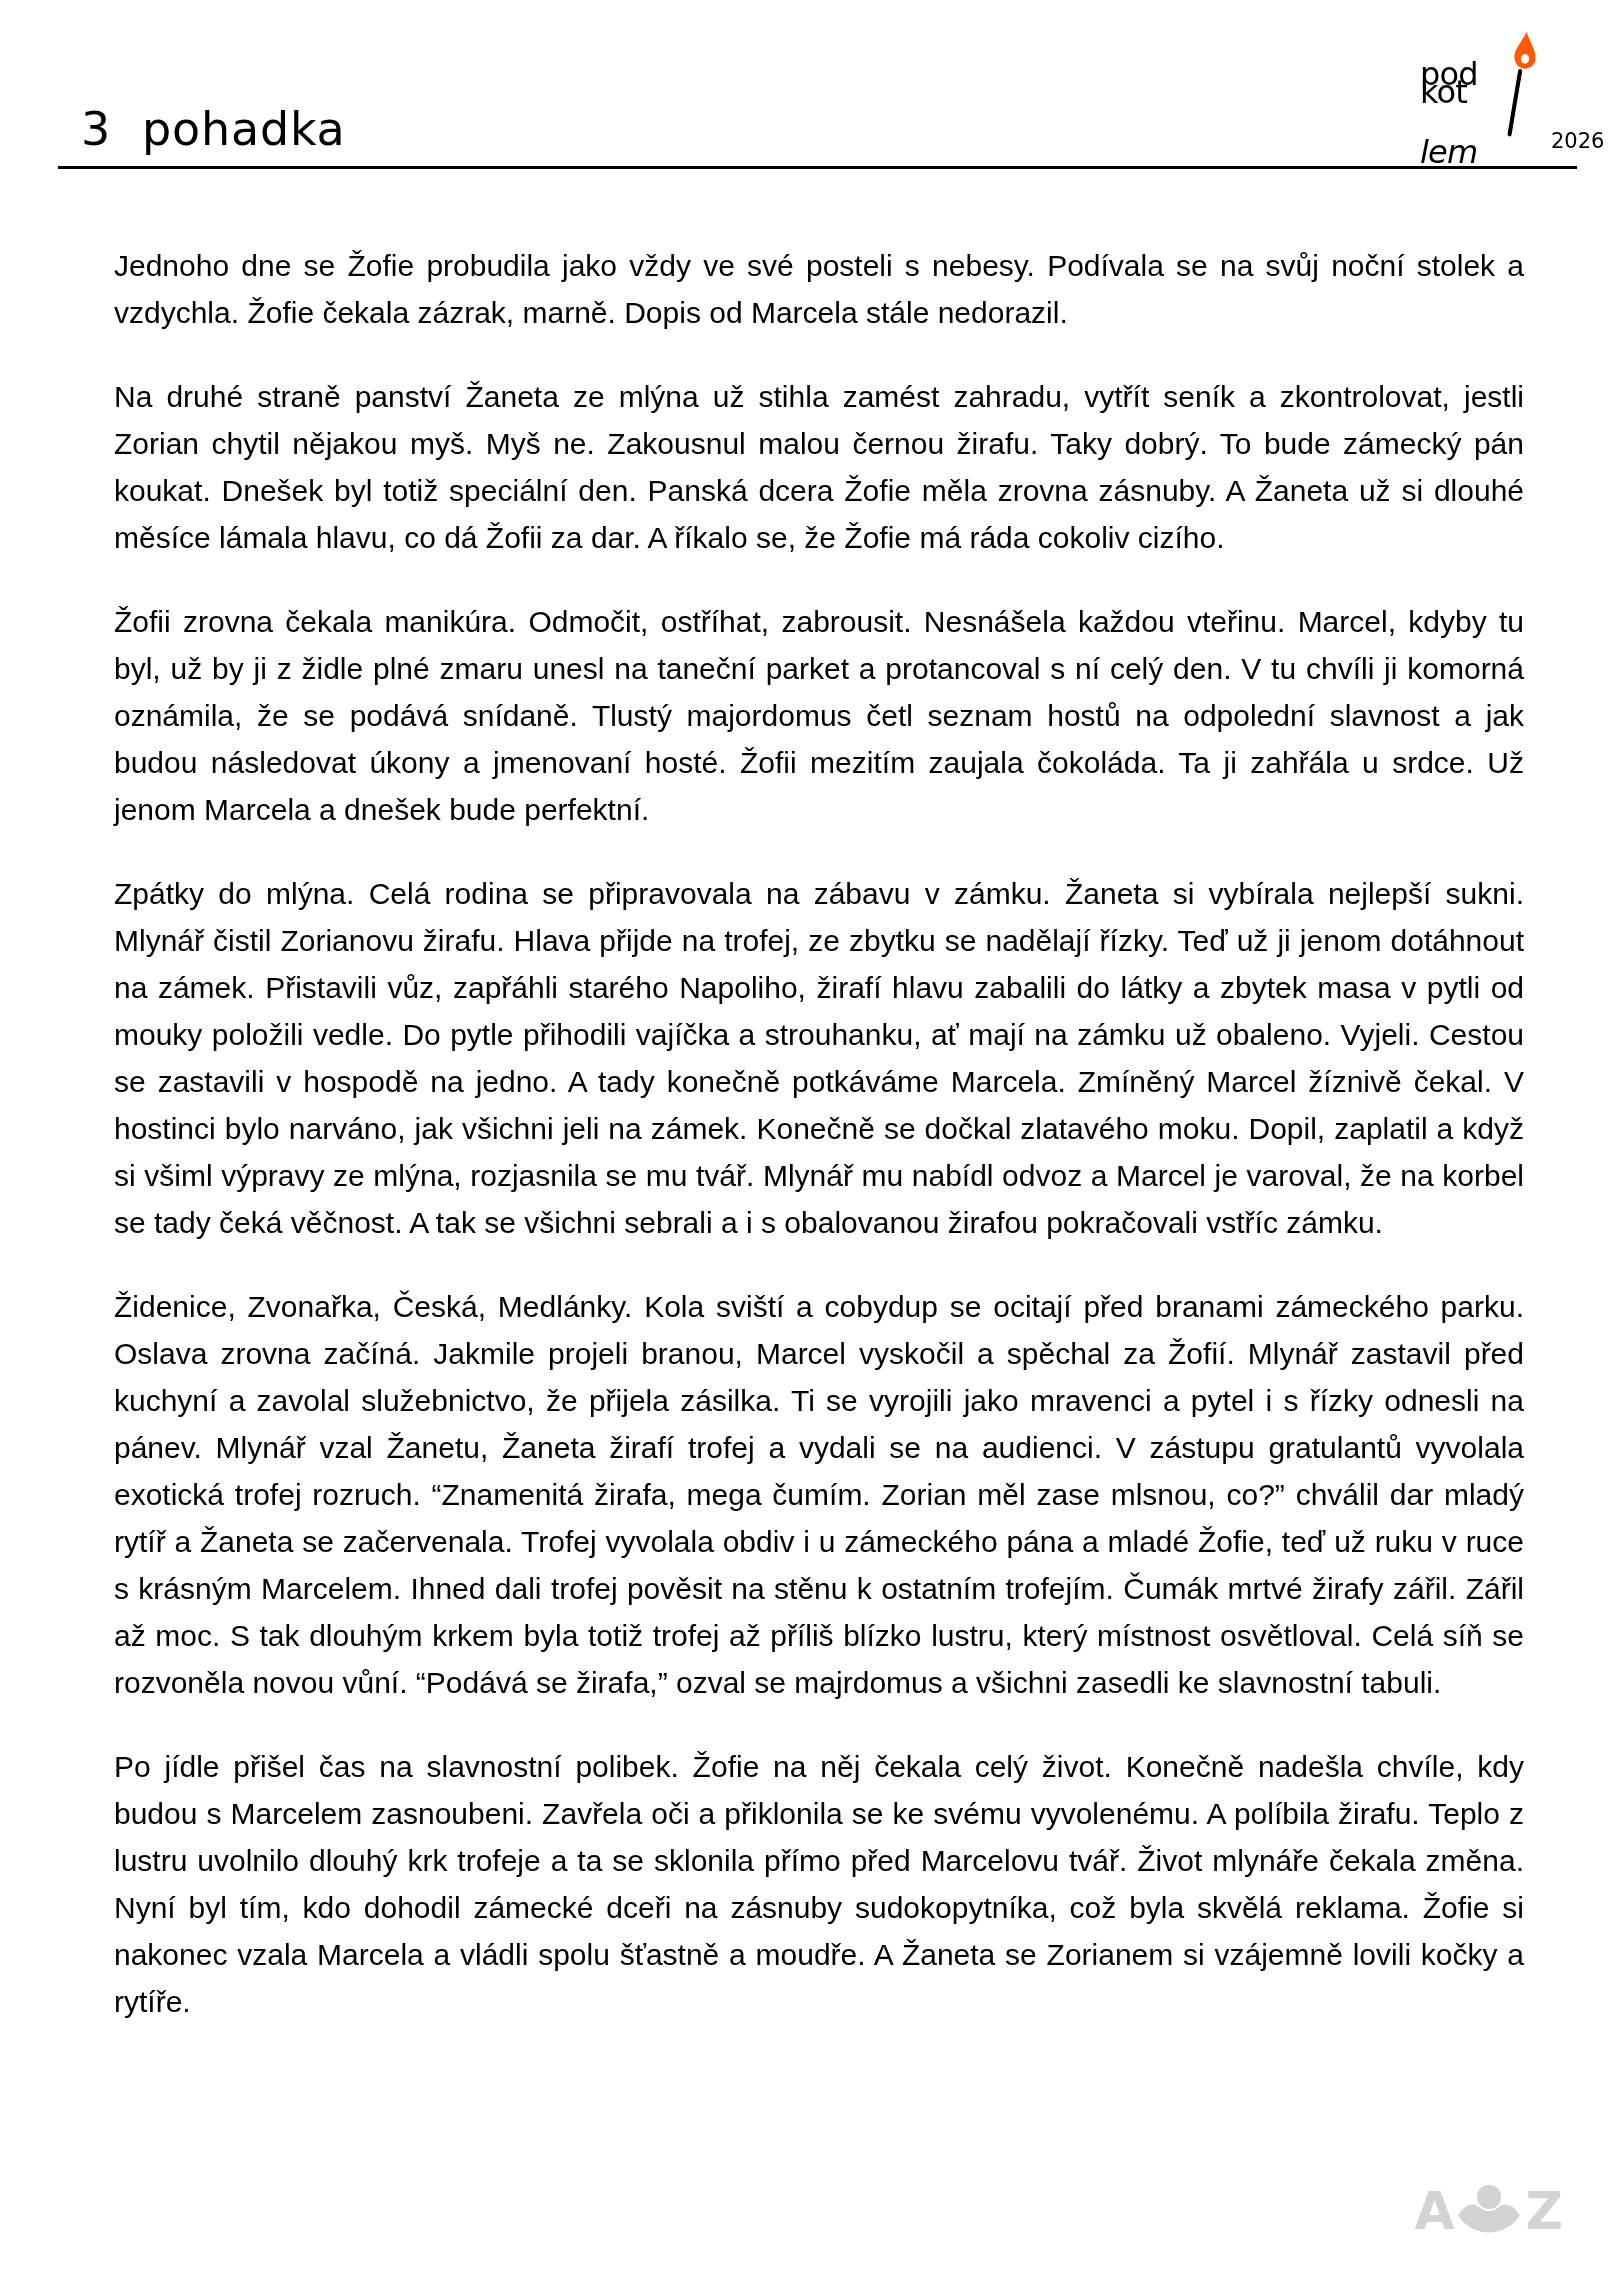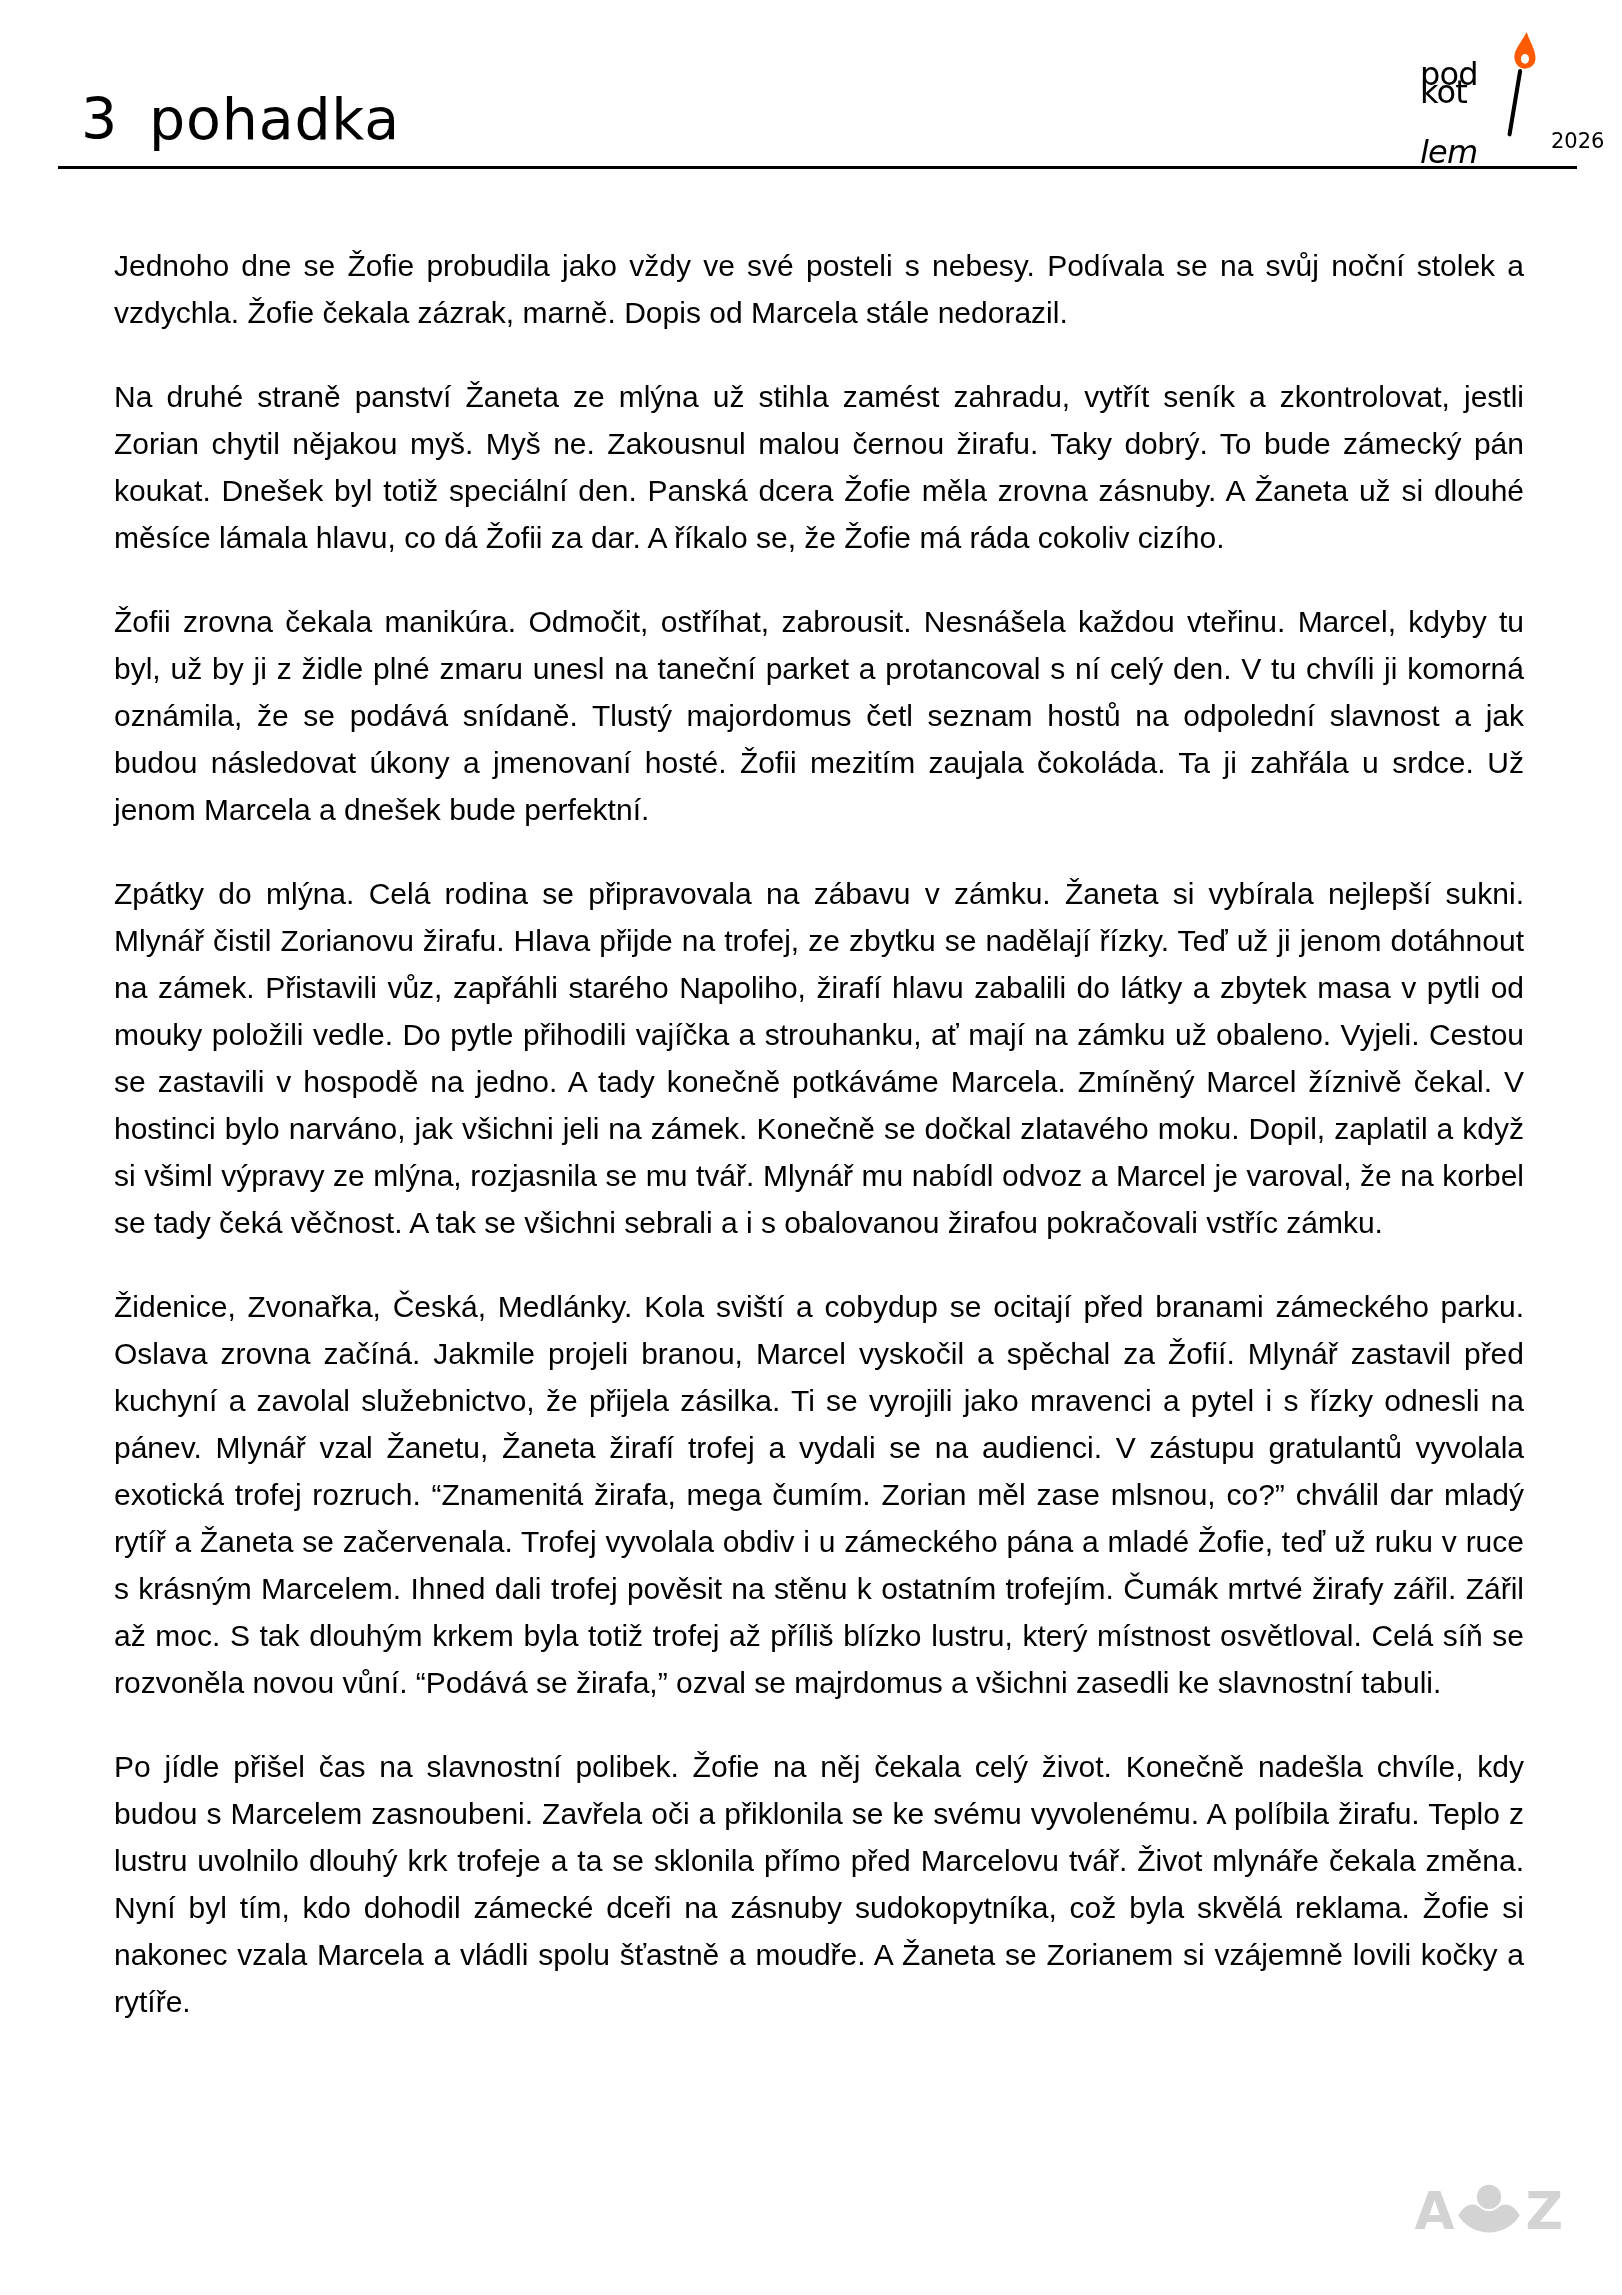"3 pohadka" .header-title { font-size: 57px -> 46px; top: 91px -> 106px }
